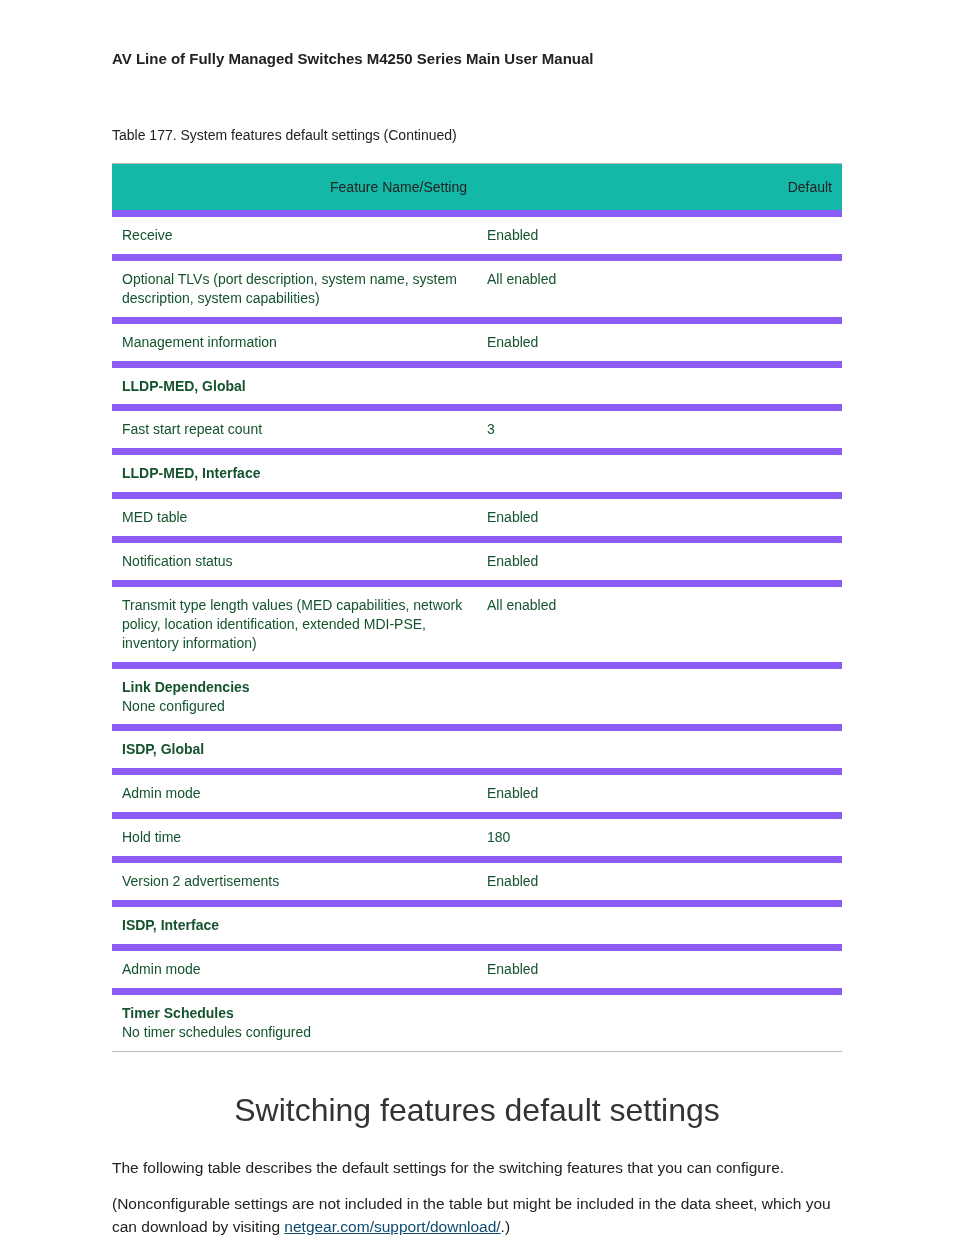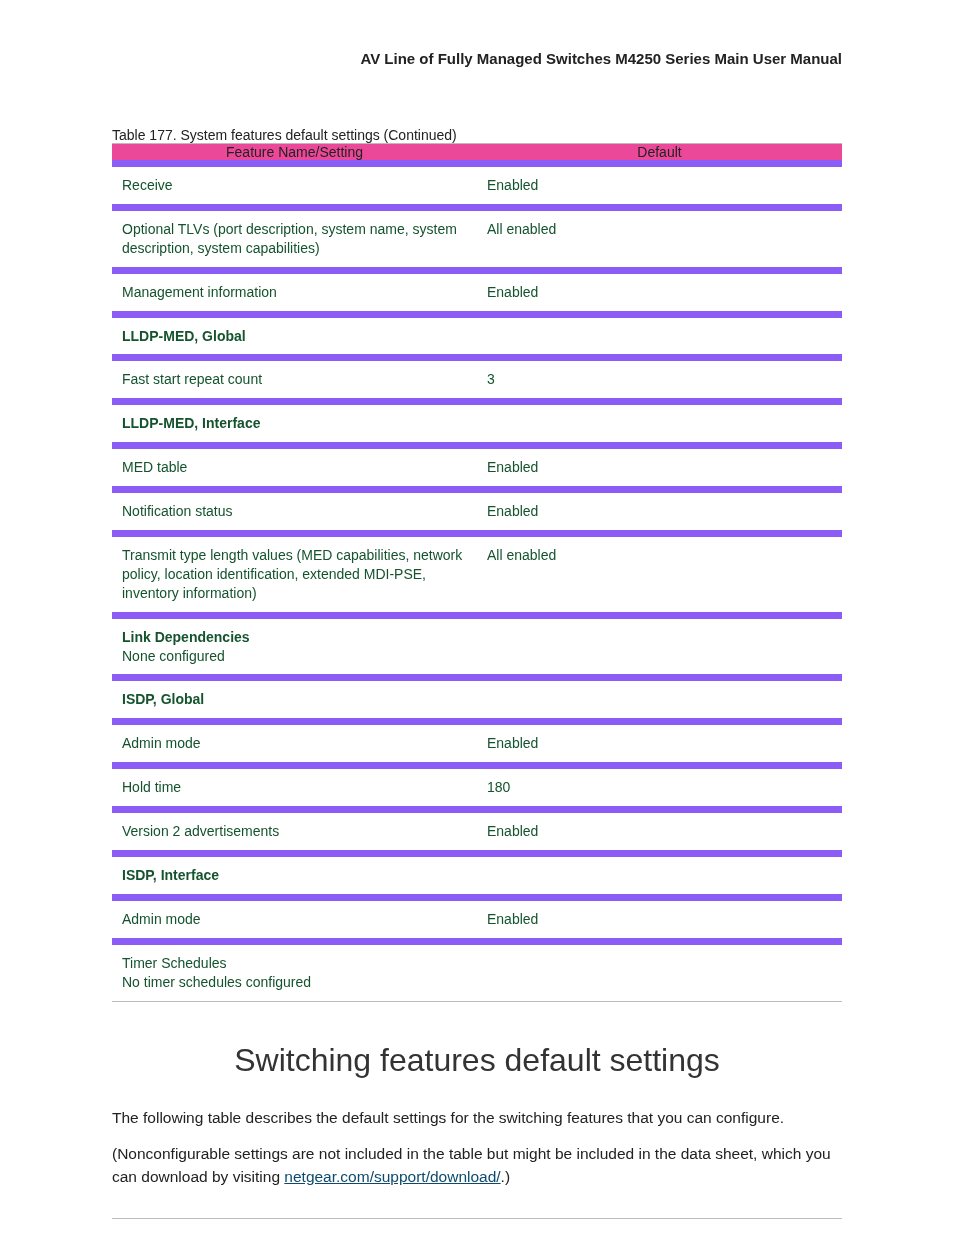"AV Line of Fully Managed" .doc-header { text-align: right -> left }
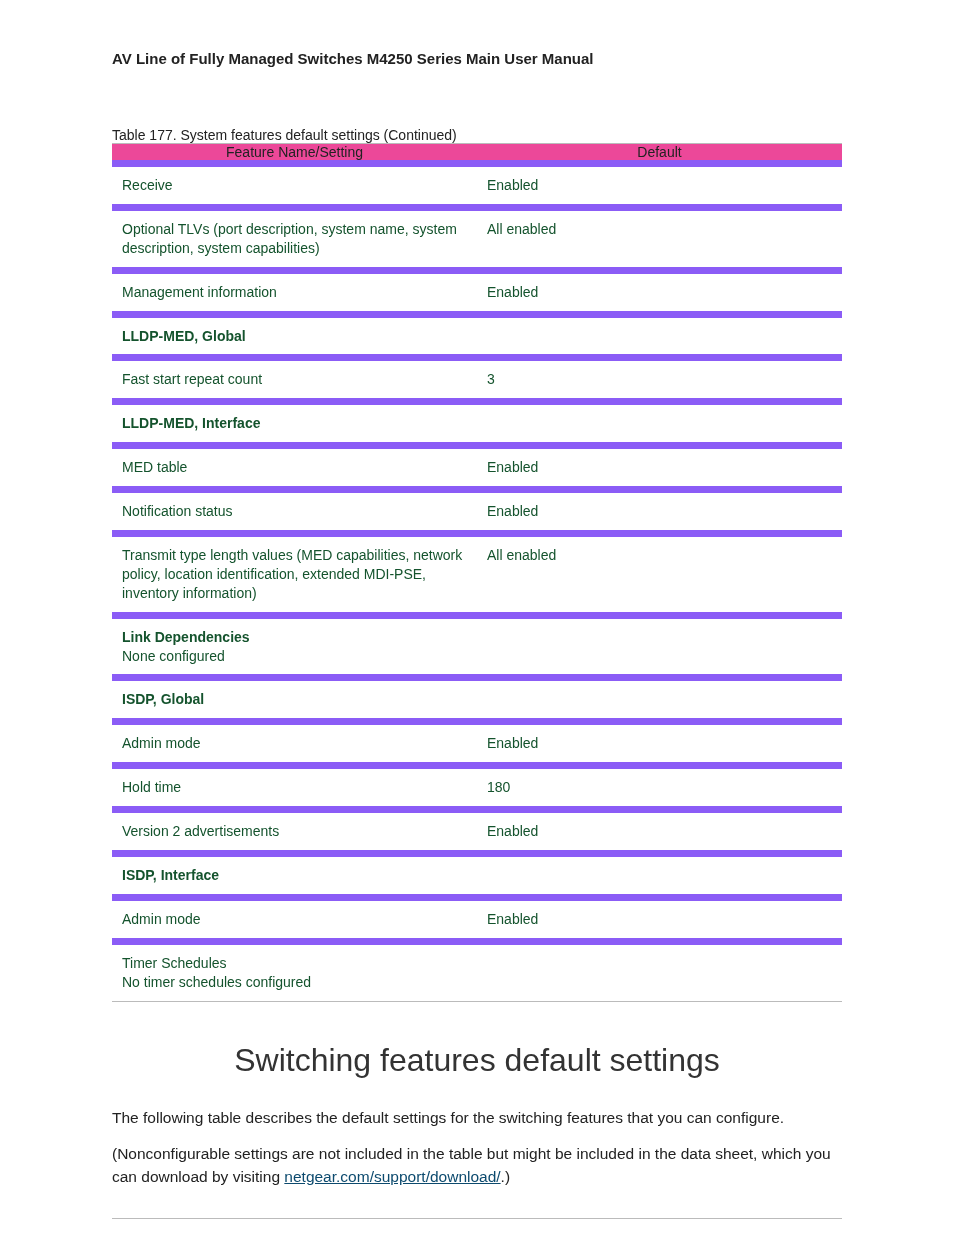"Table 177. System features default" .table-caption { margin-bottom: none -> 20px }
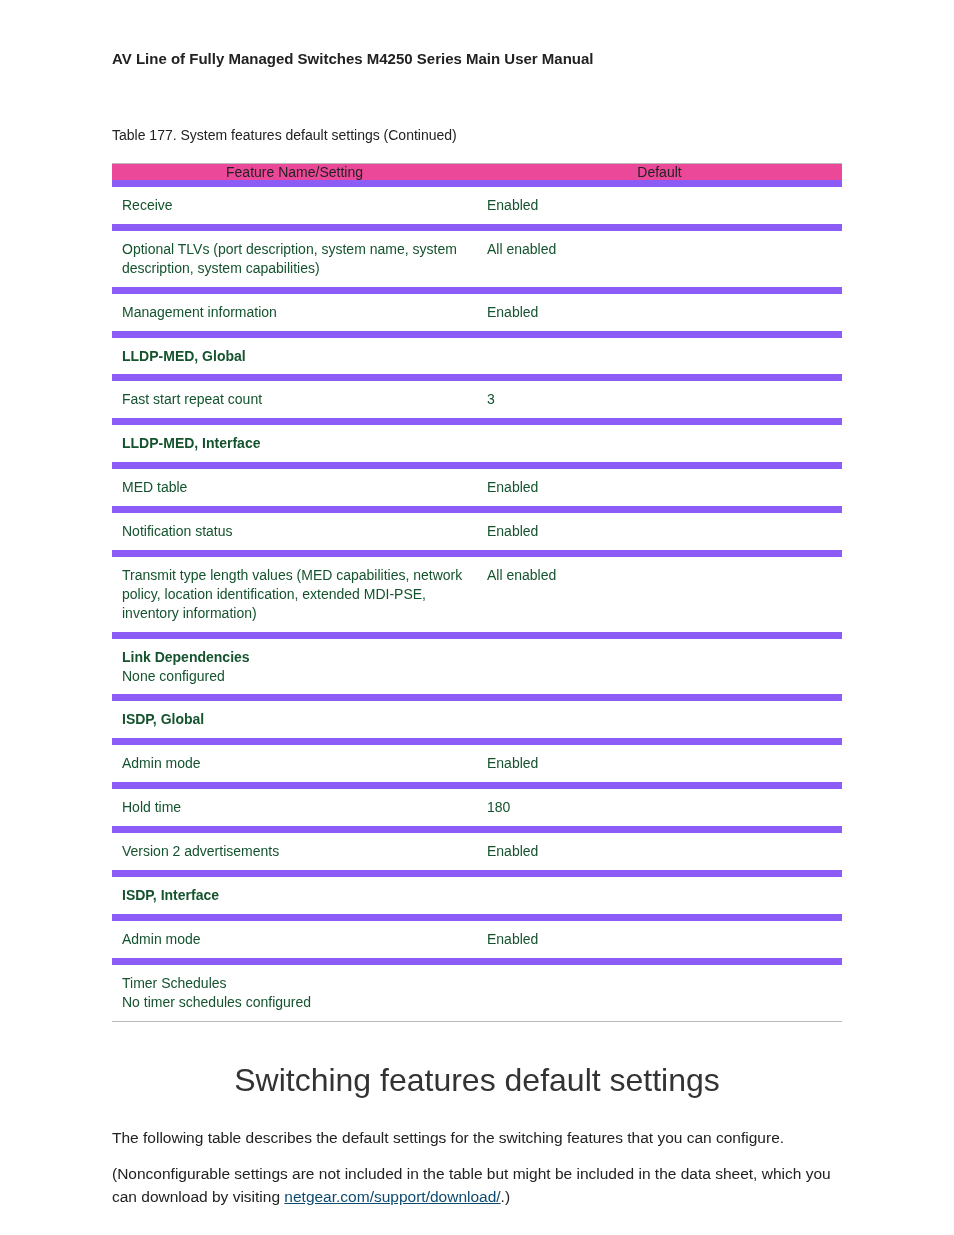"Feature Name/Setting" table.settings th { background: #ec4899 -> #14b8a6; padding: 0 10px -> 15px 10px; text-align: center -> right }
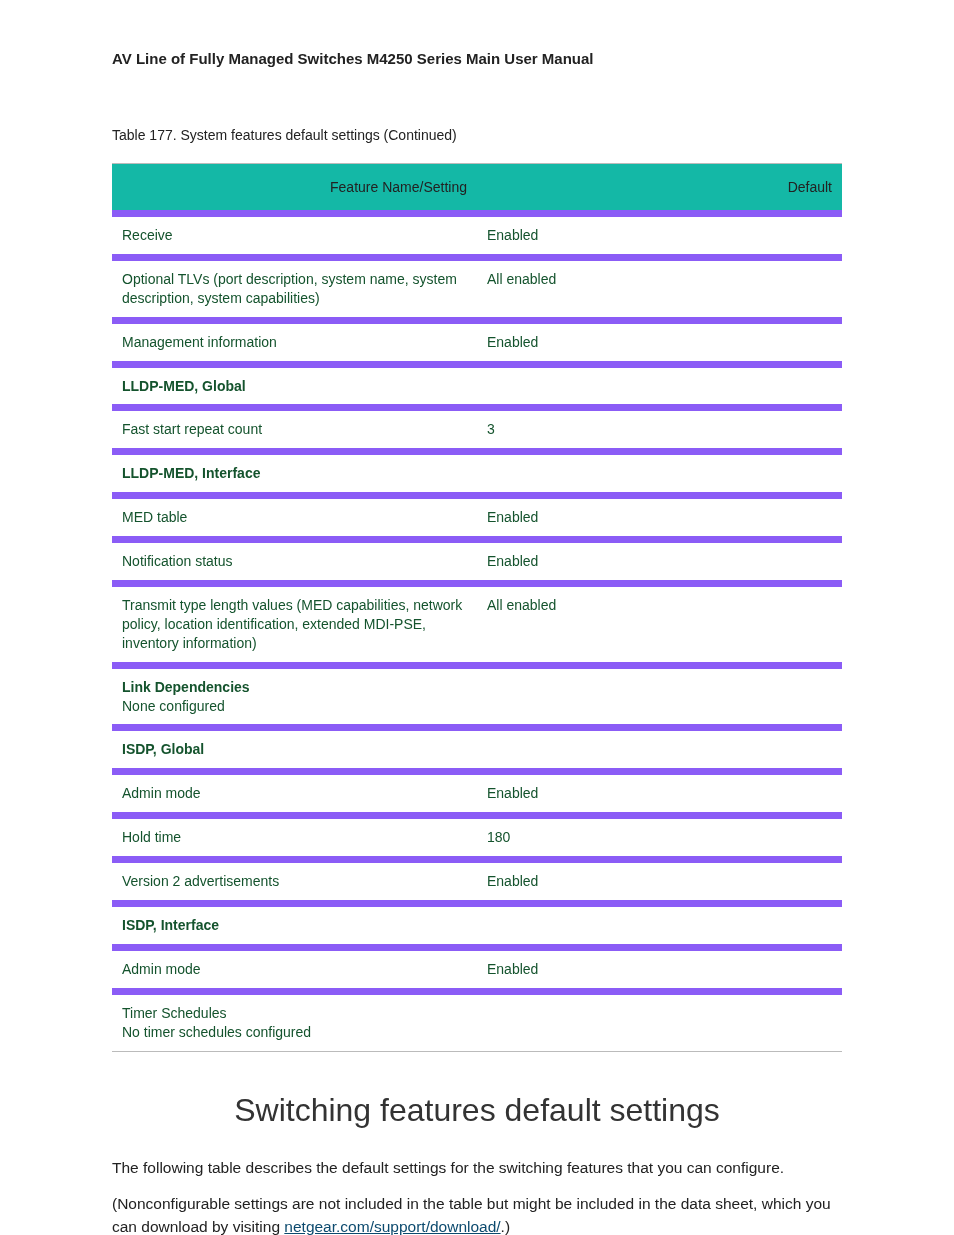"Timer Schedules" span { font-weight: normal -> bold }
